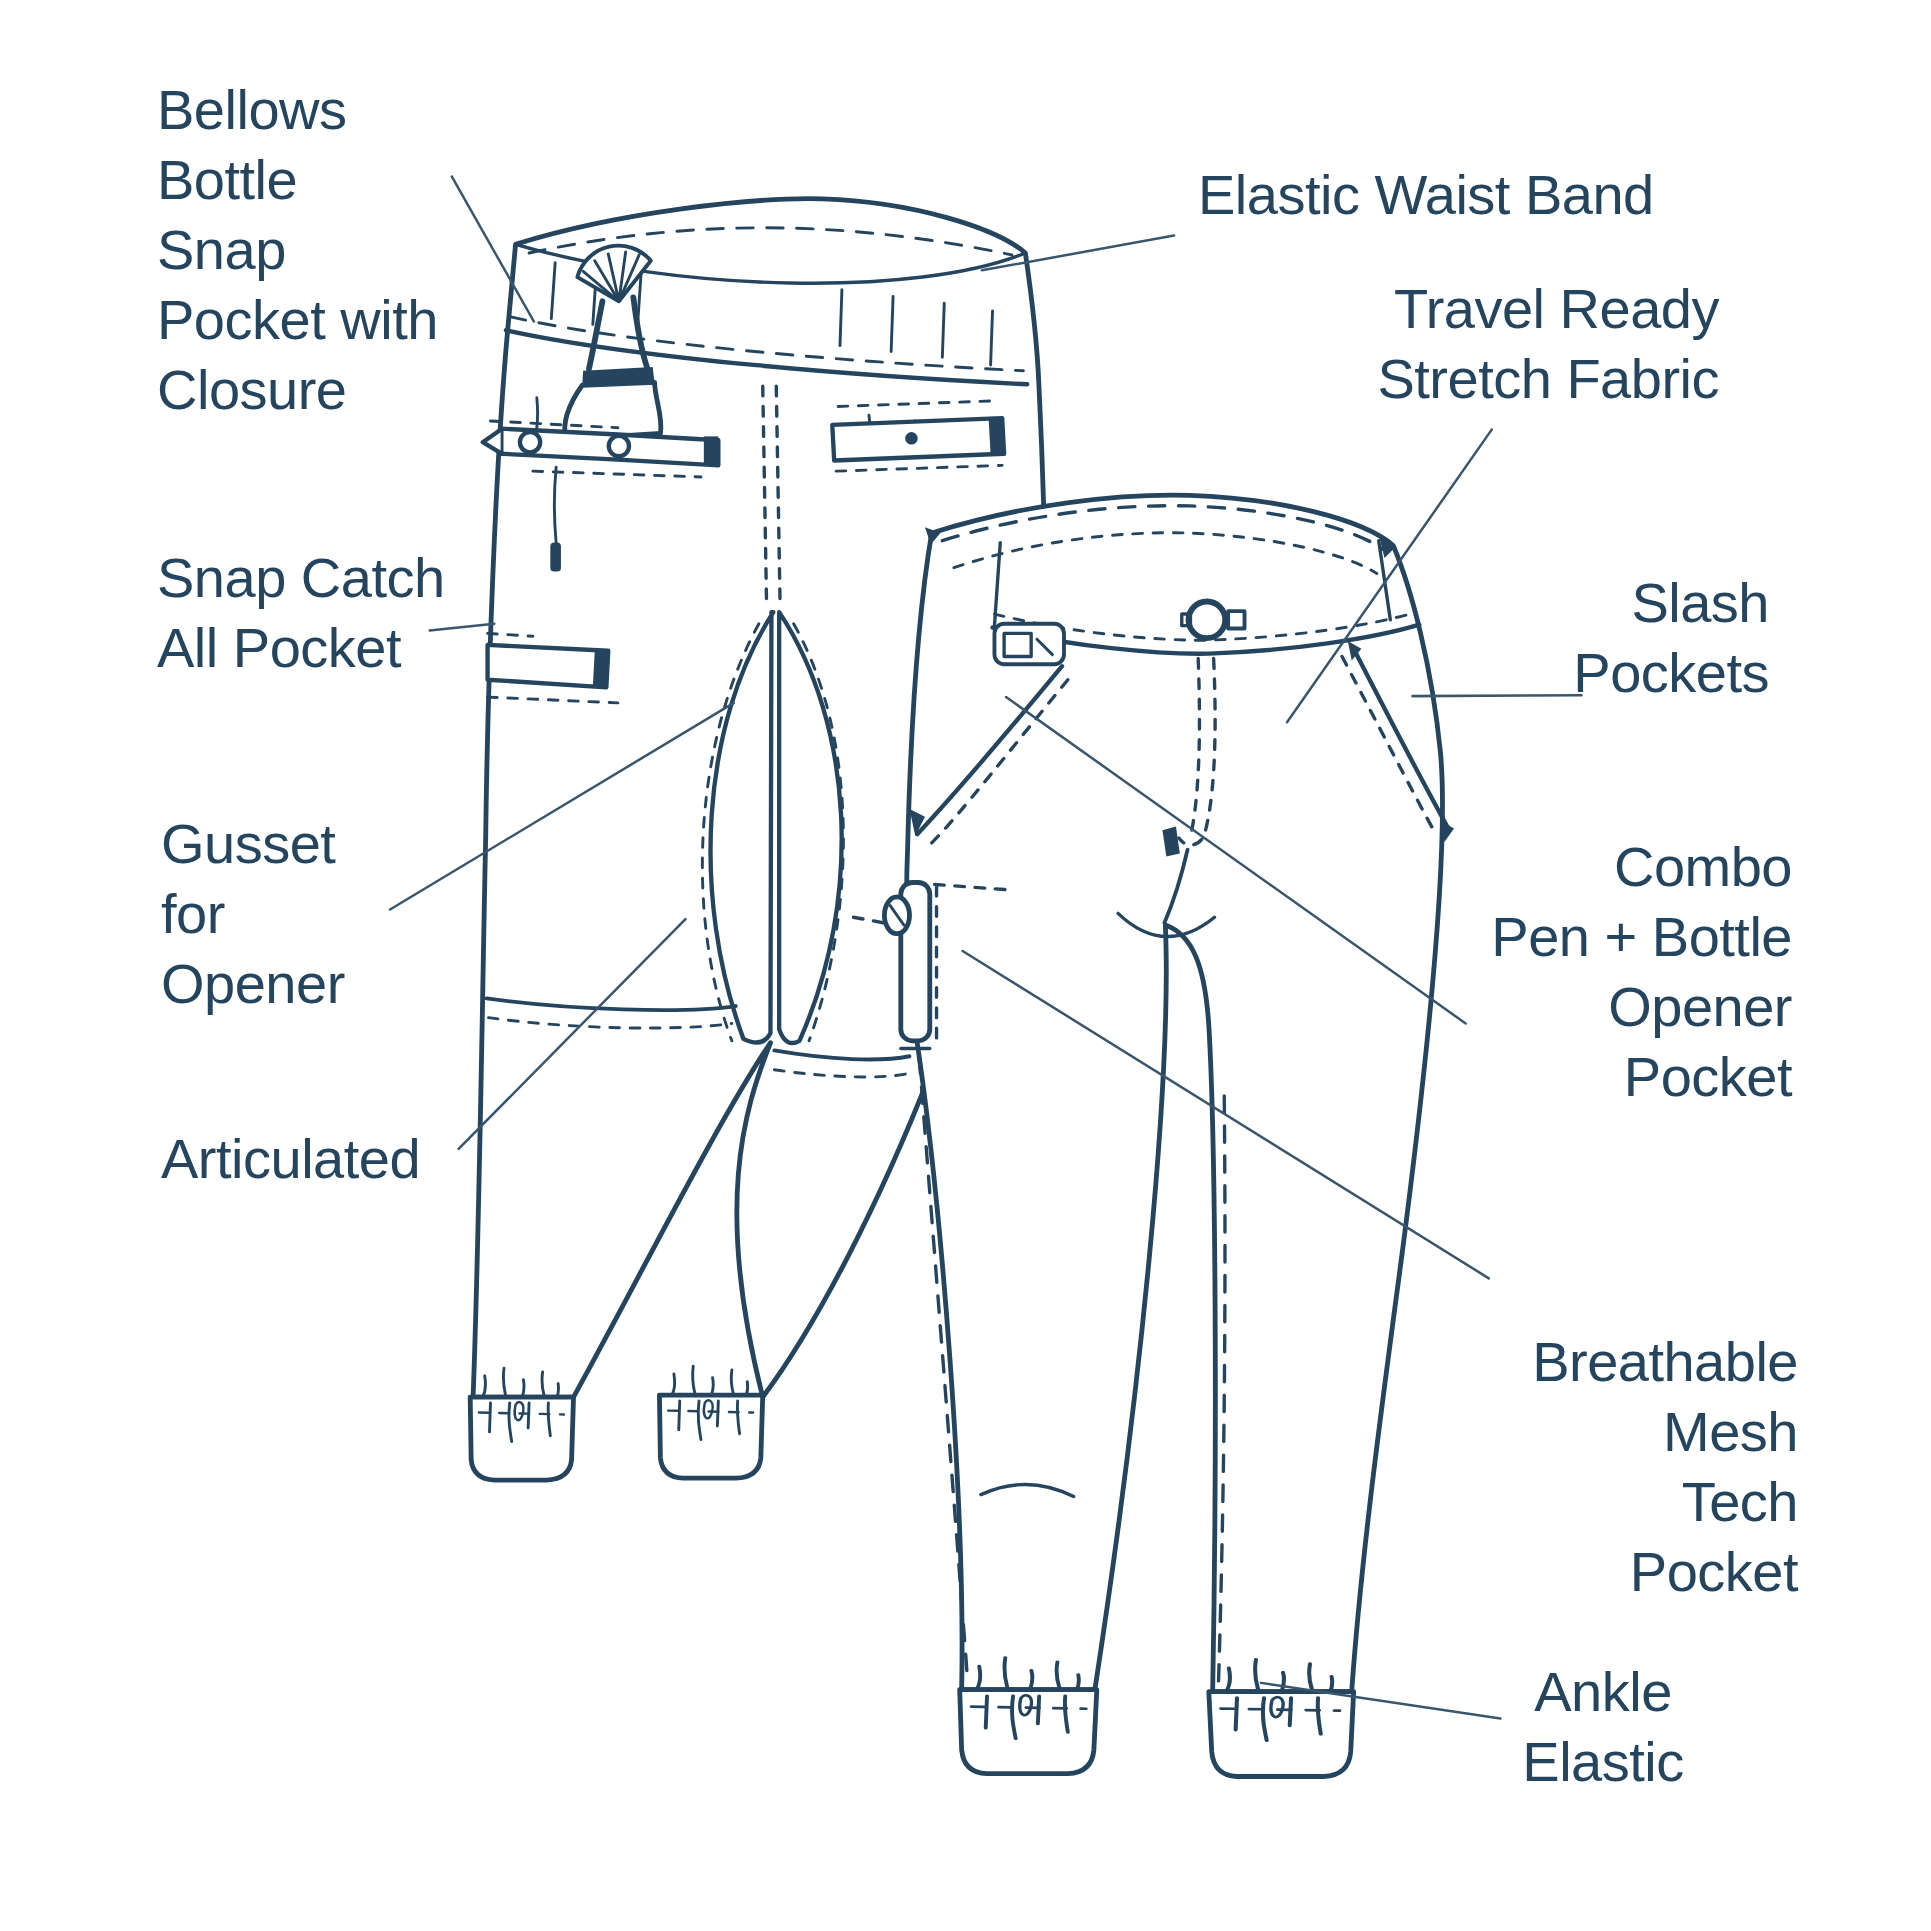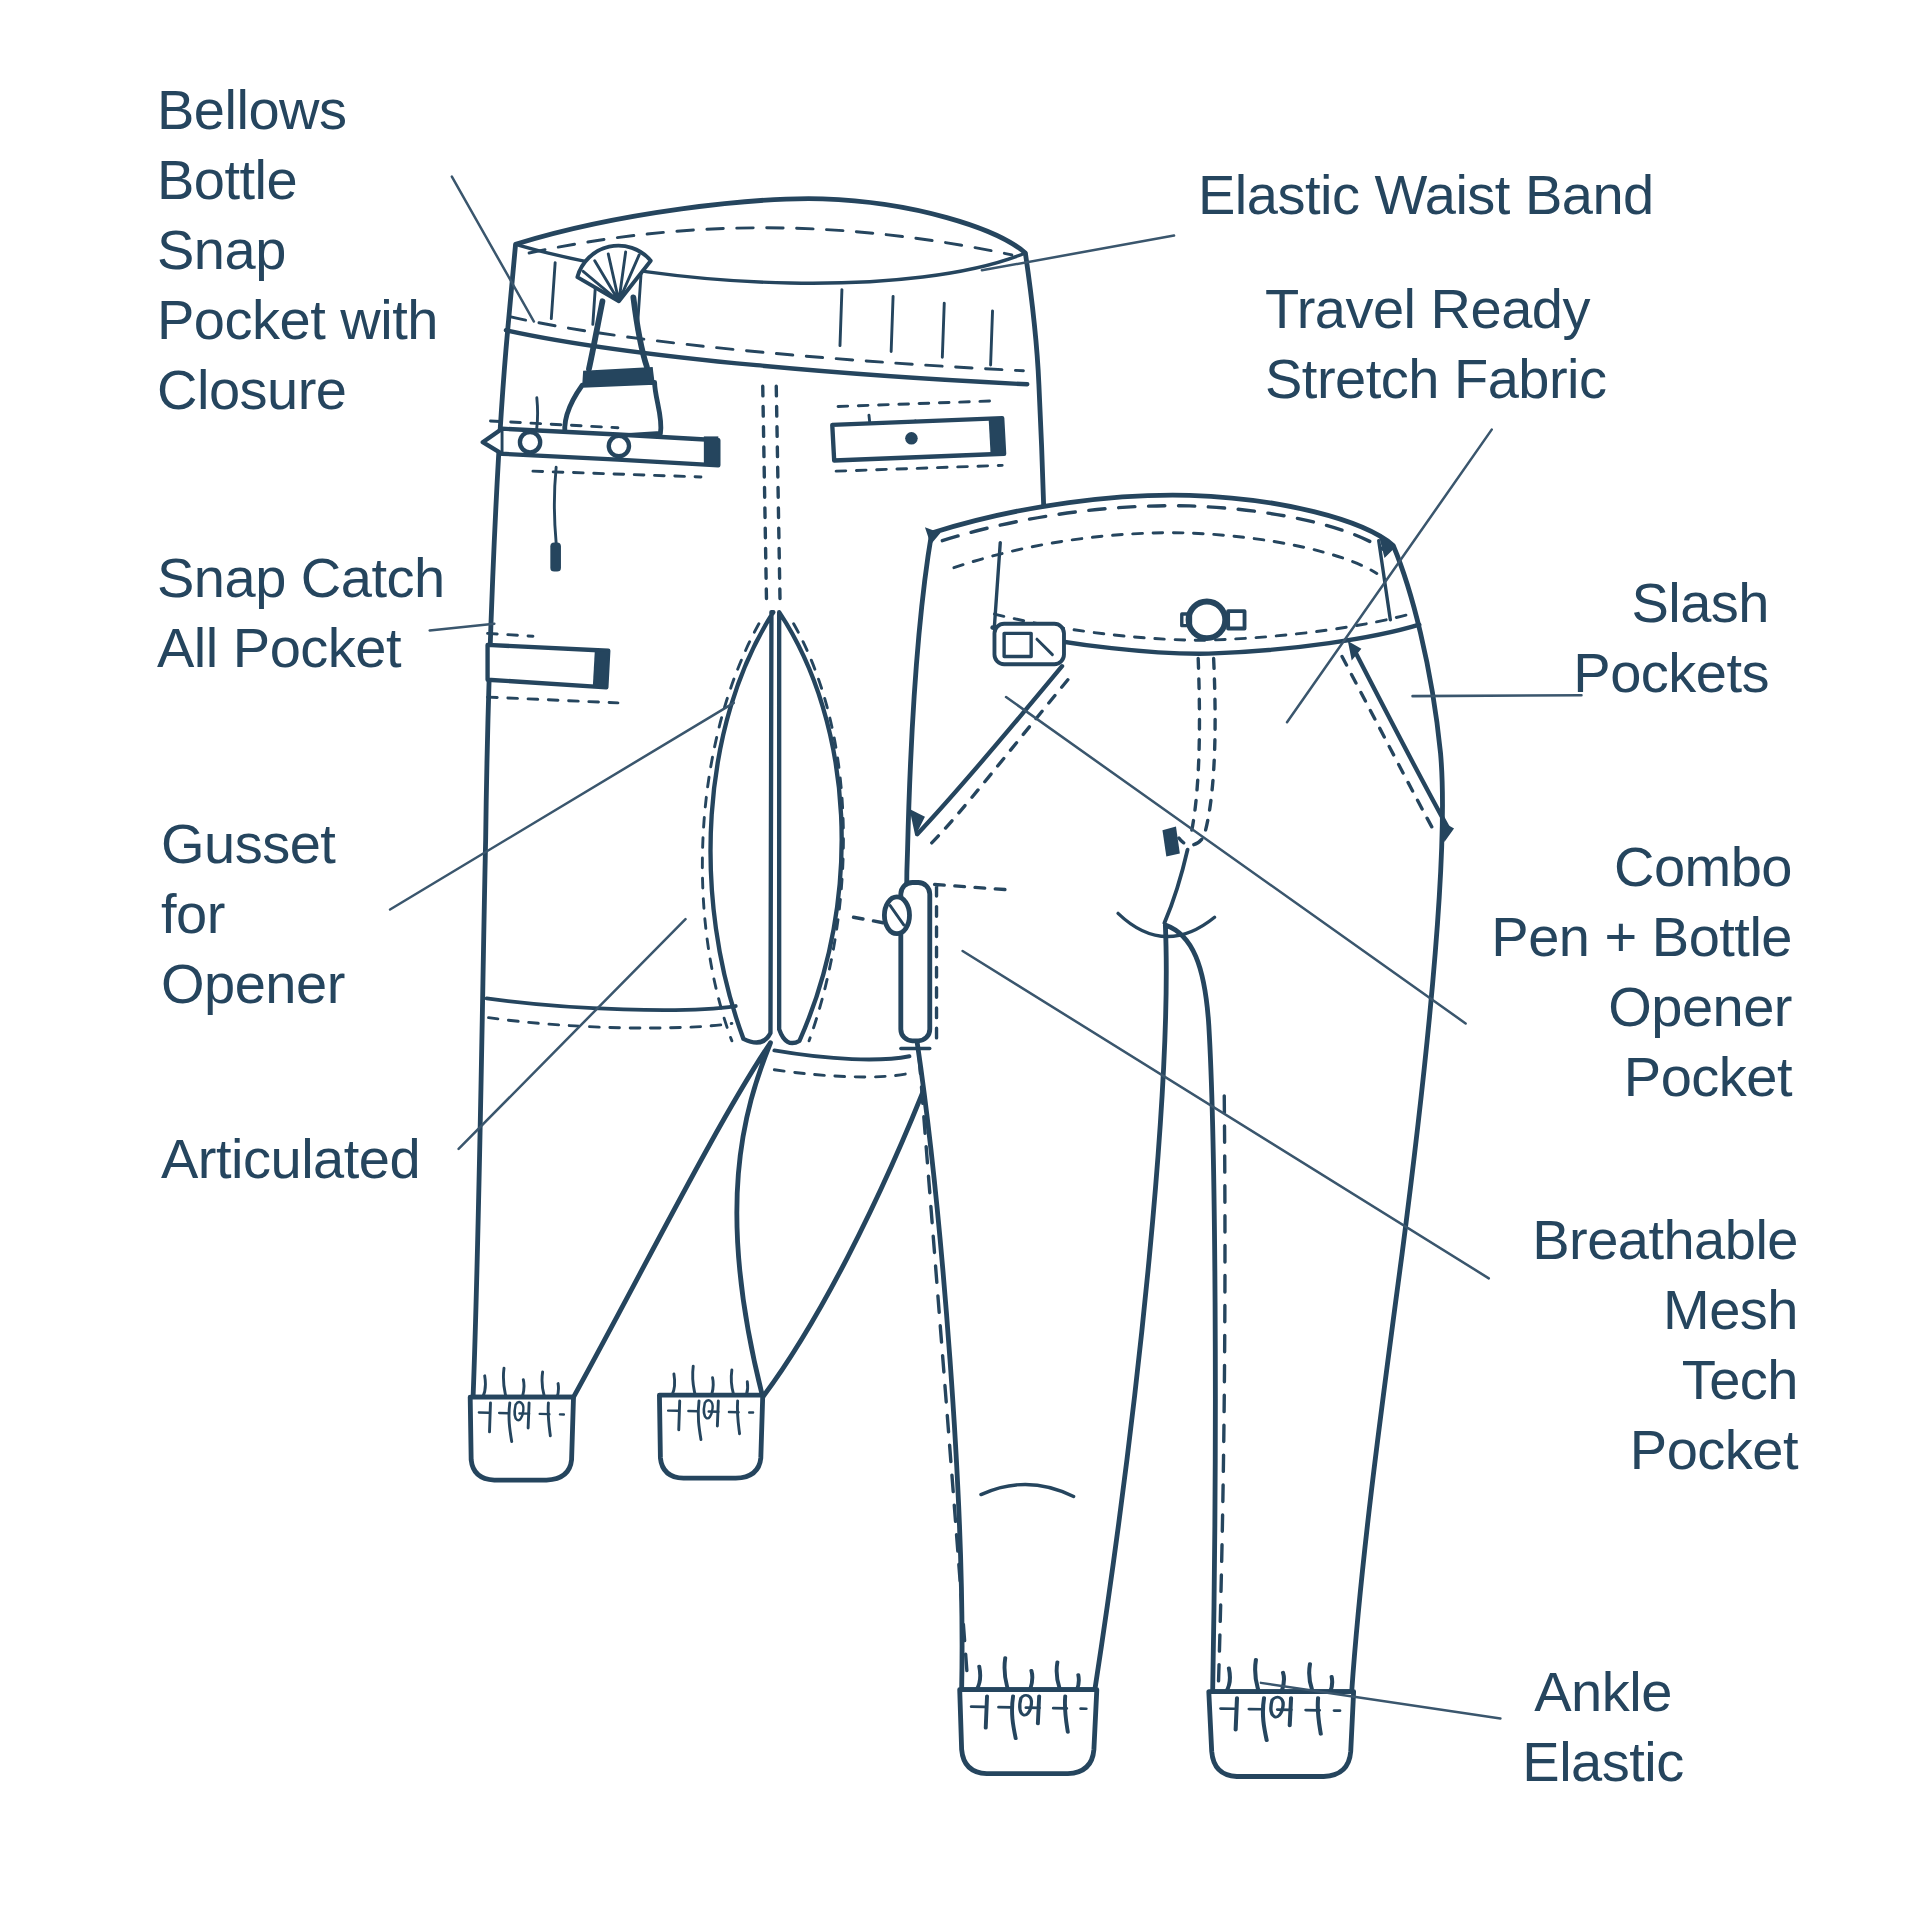"Travel Ready" .lb-travel { text-align: left -> right }
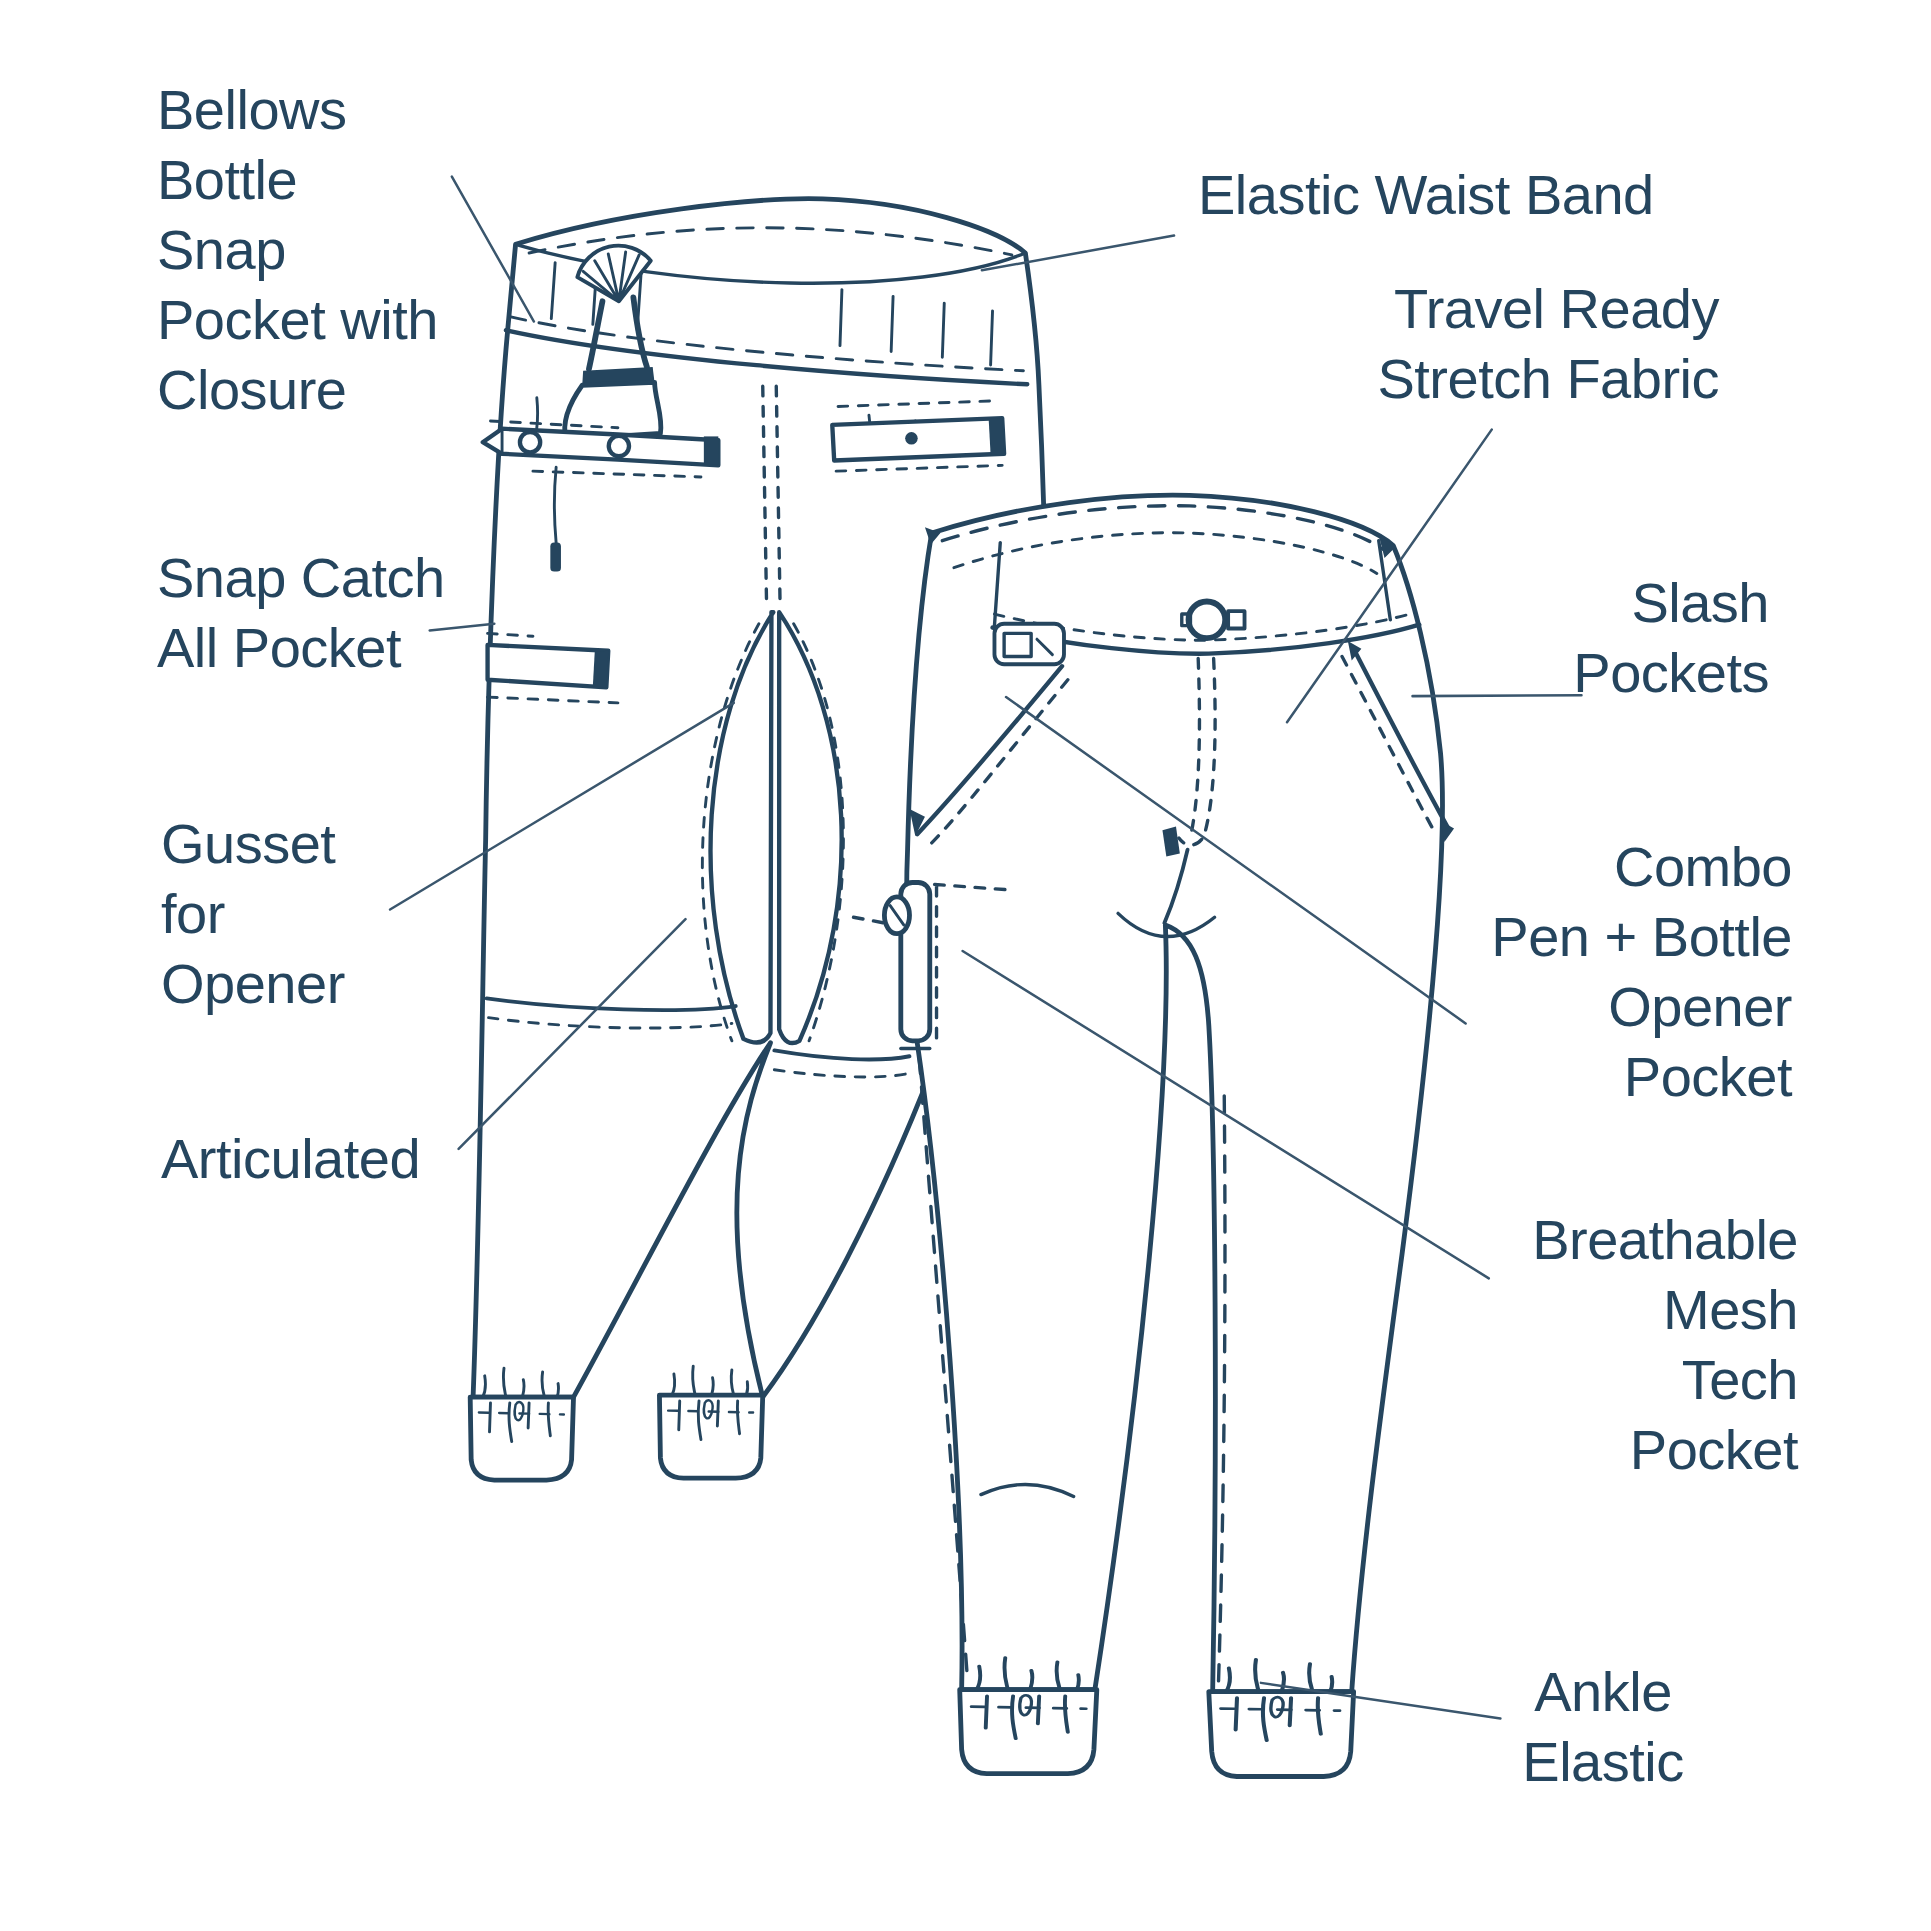"Breathable" .lb-mesh { top: 1205px -> 1327px }
